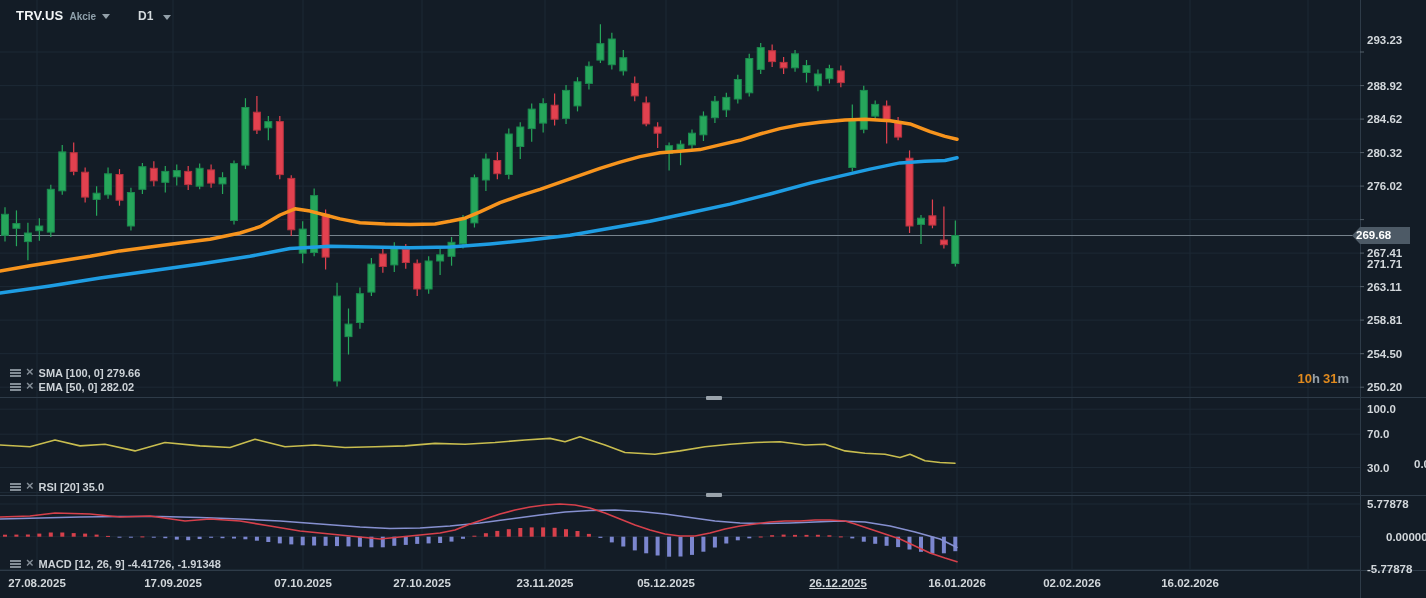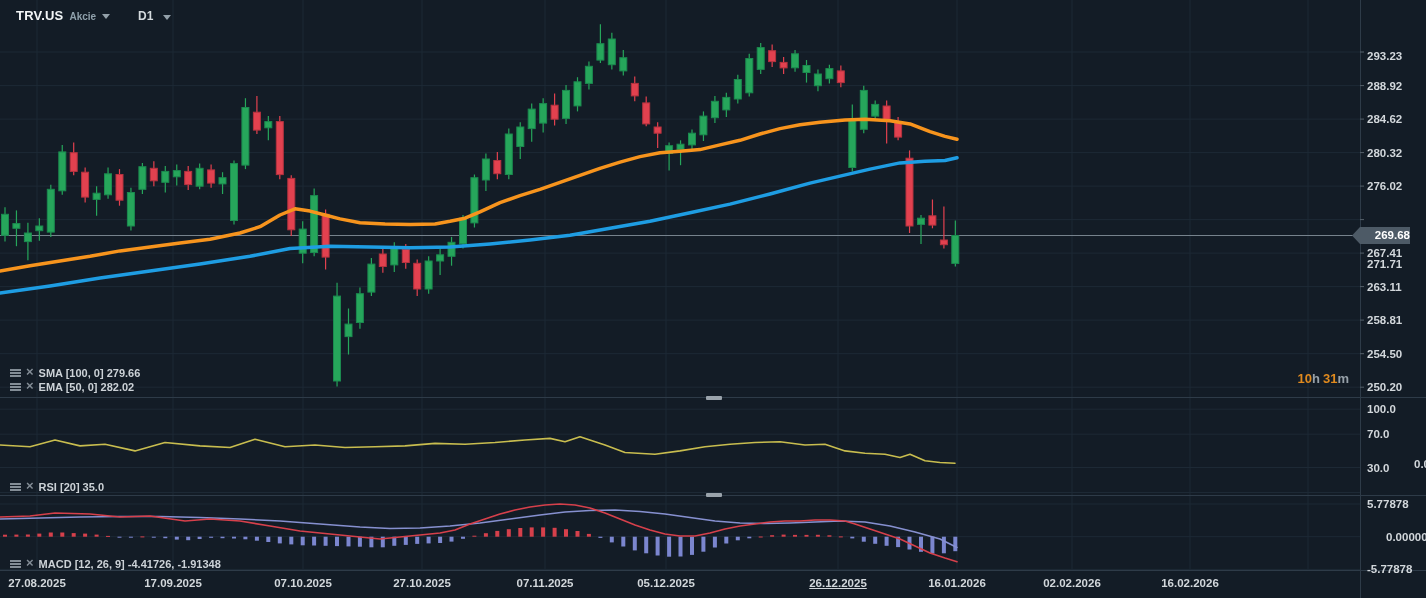"293.23" div.axis-label { top: 50px -> 34px }
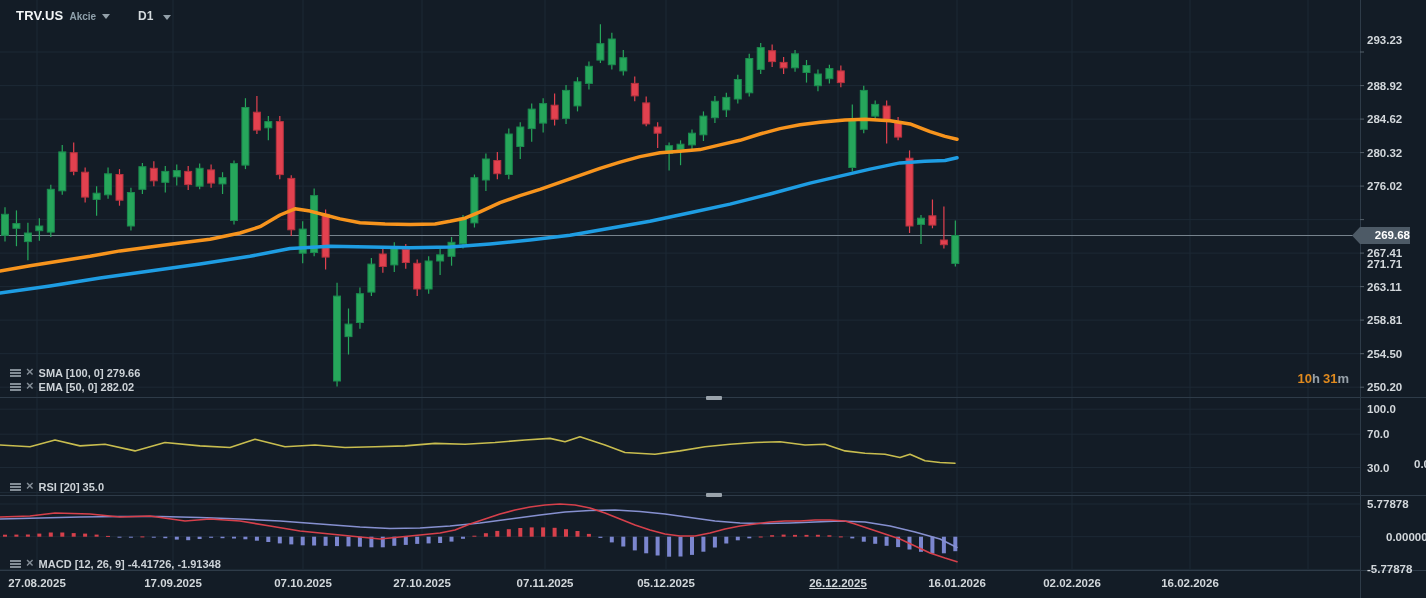"269.68" .price-tag { text-align: right -> left }
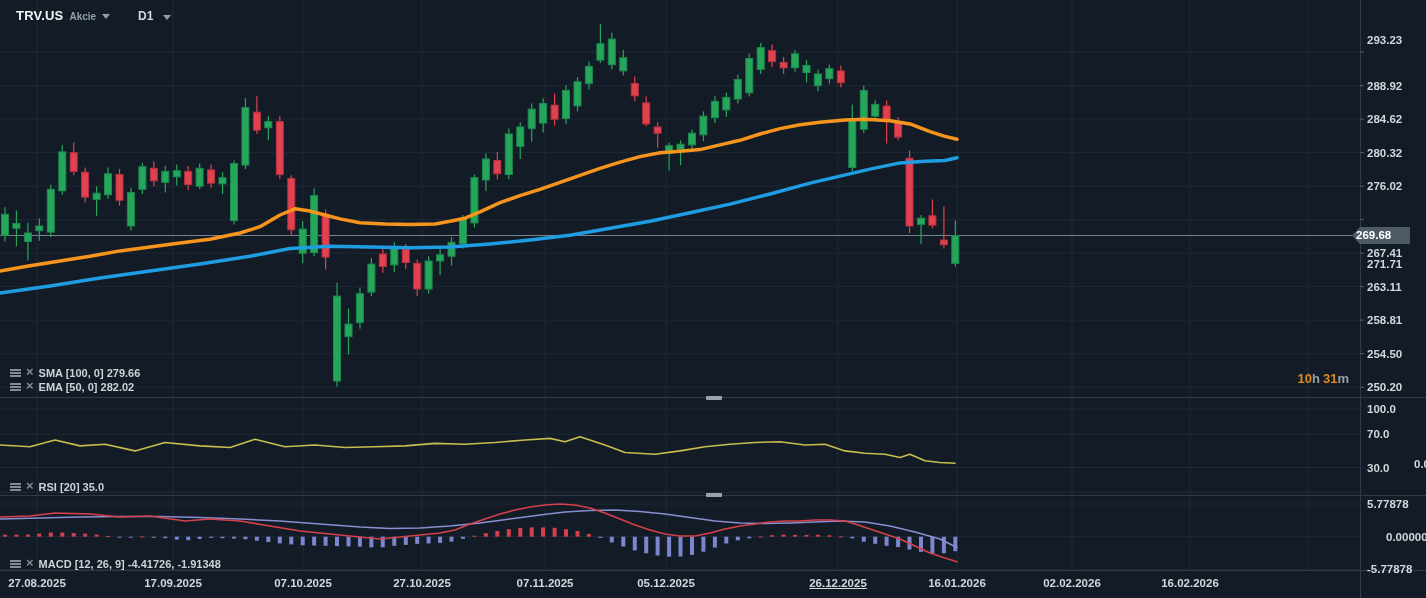"07.11.2025" div.axis-label { text: 07.11.2025 -> 23.11.2025 }
